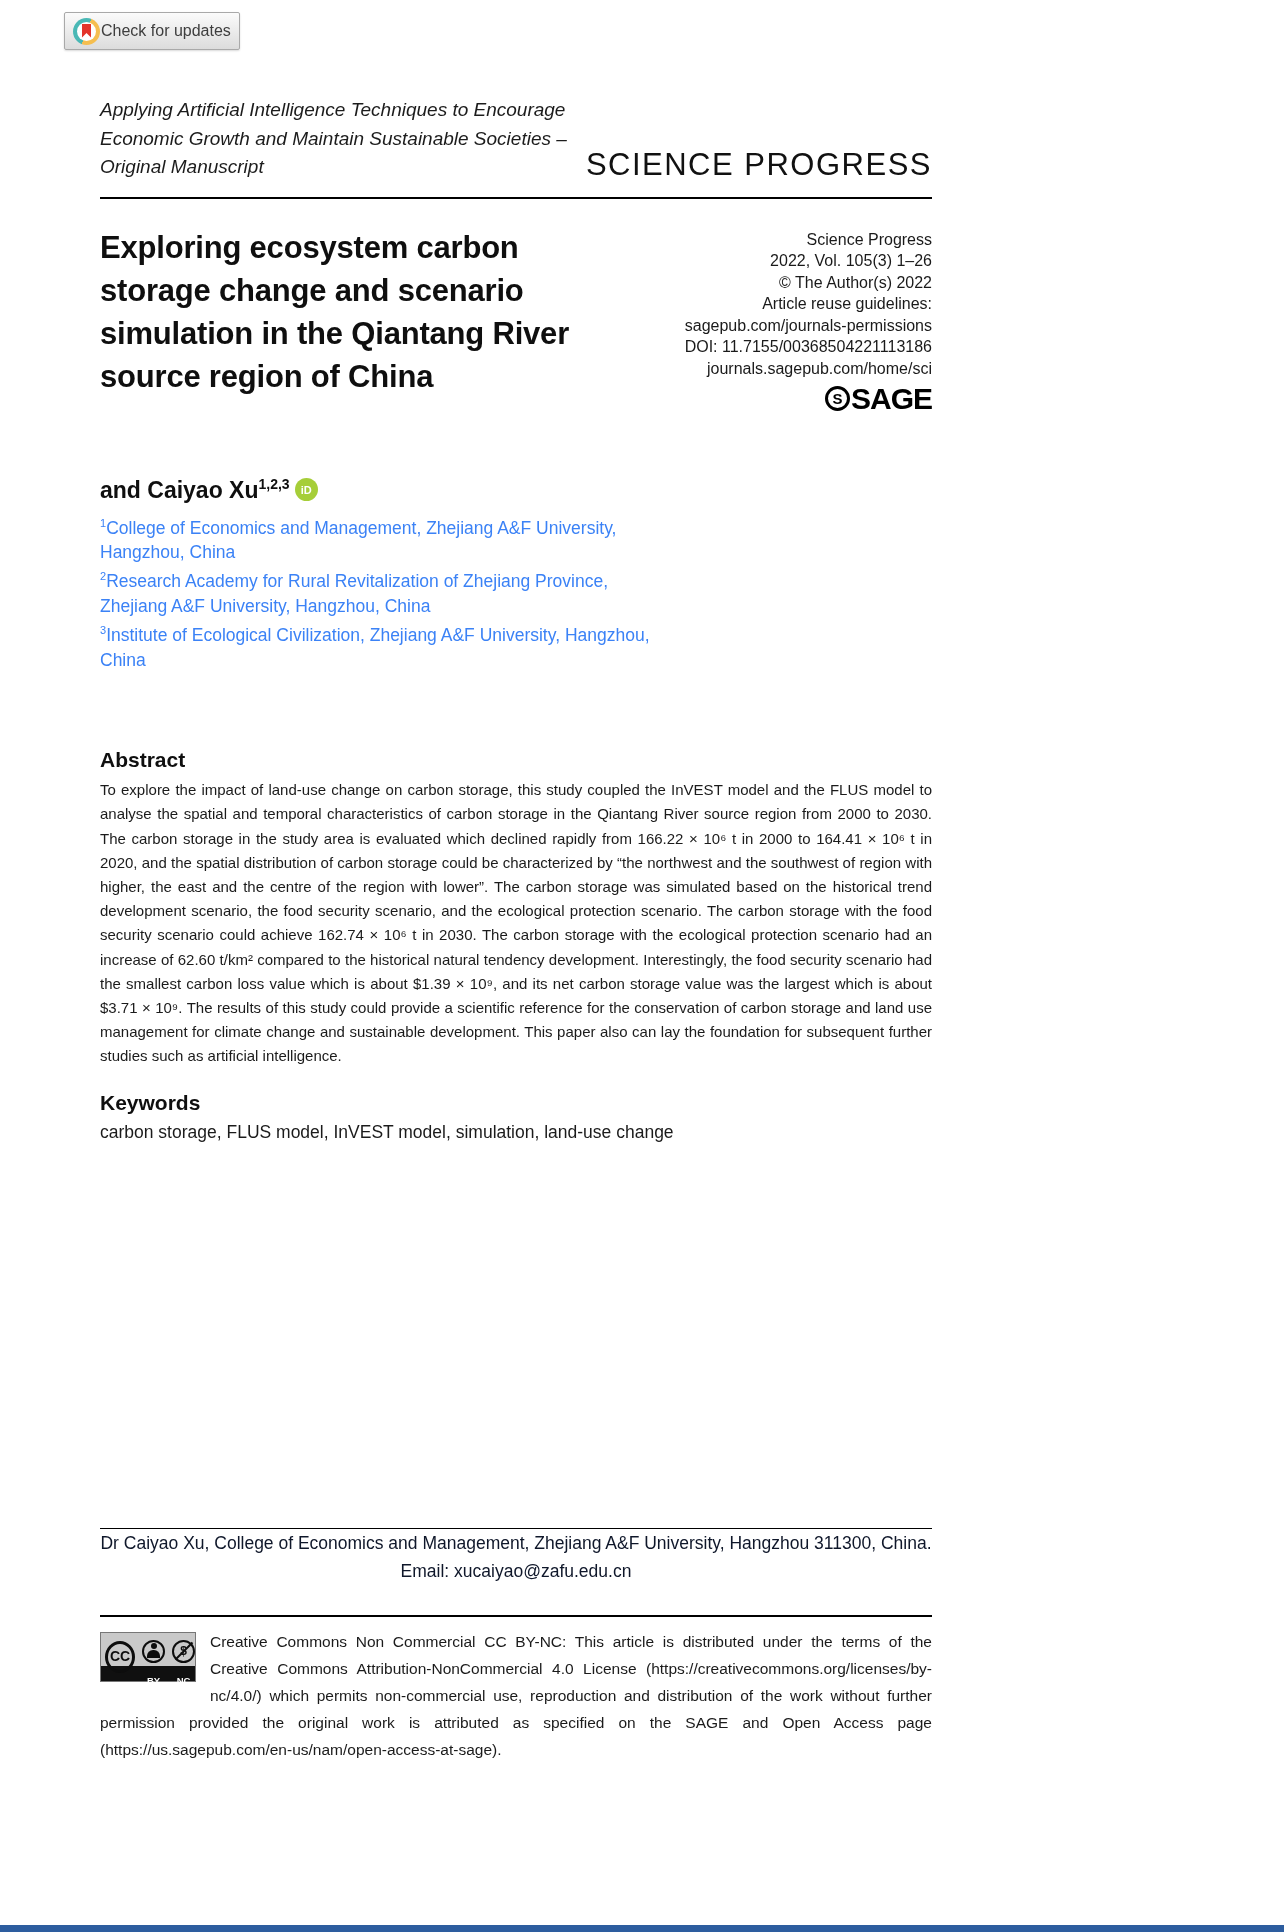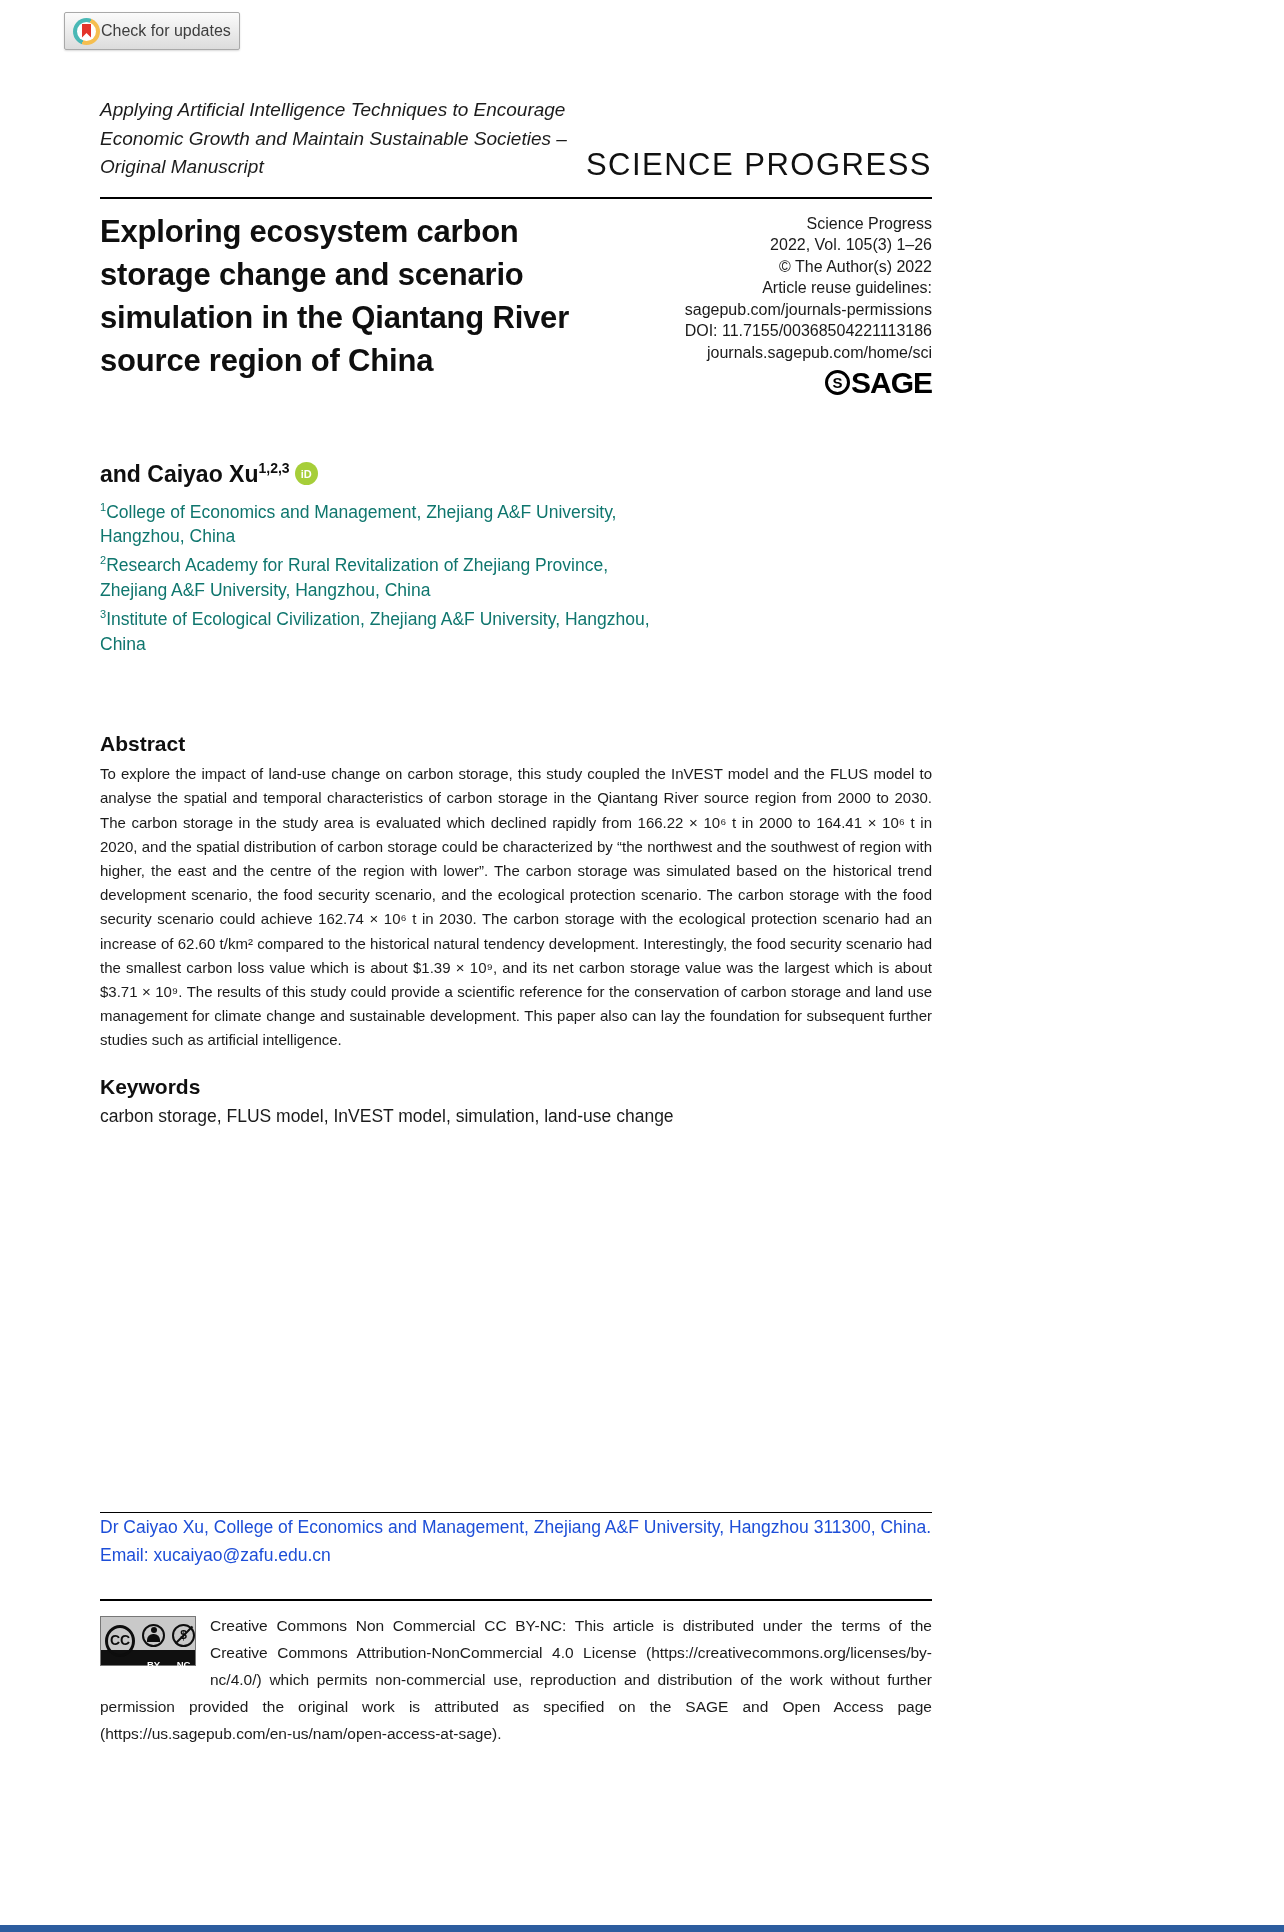"Exploring ecosystem carbon storage" .title-meta-row { margin-top: 11px -> 27px }
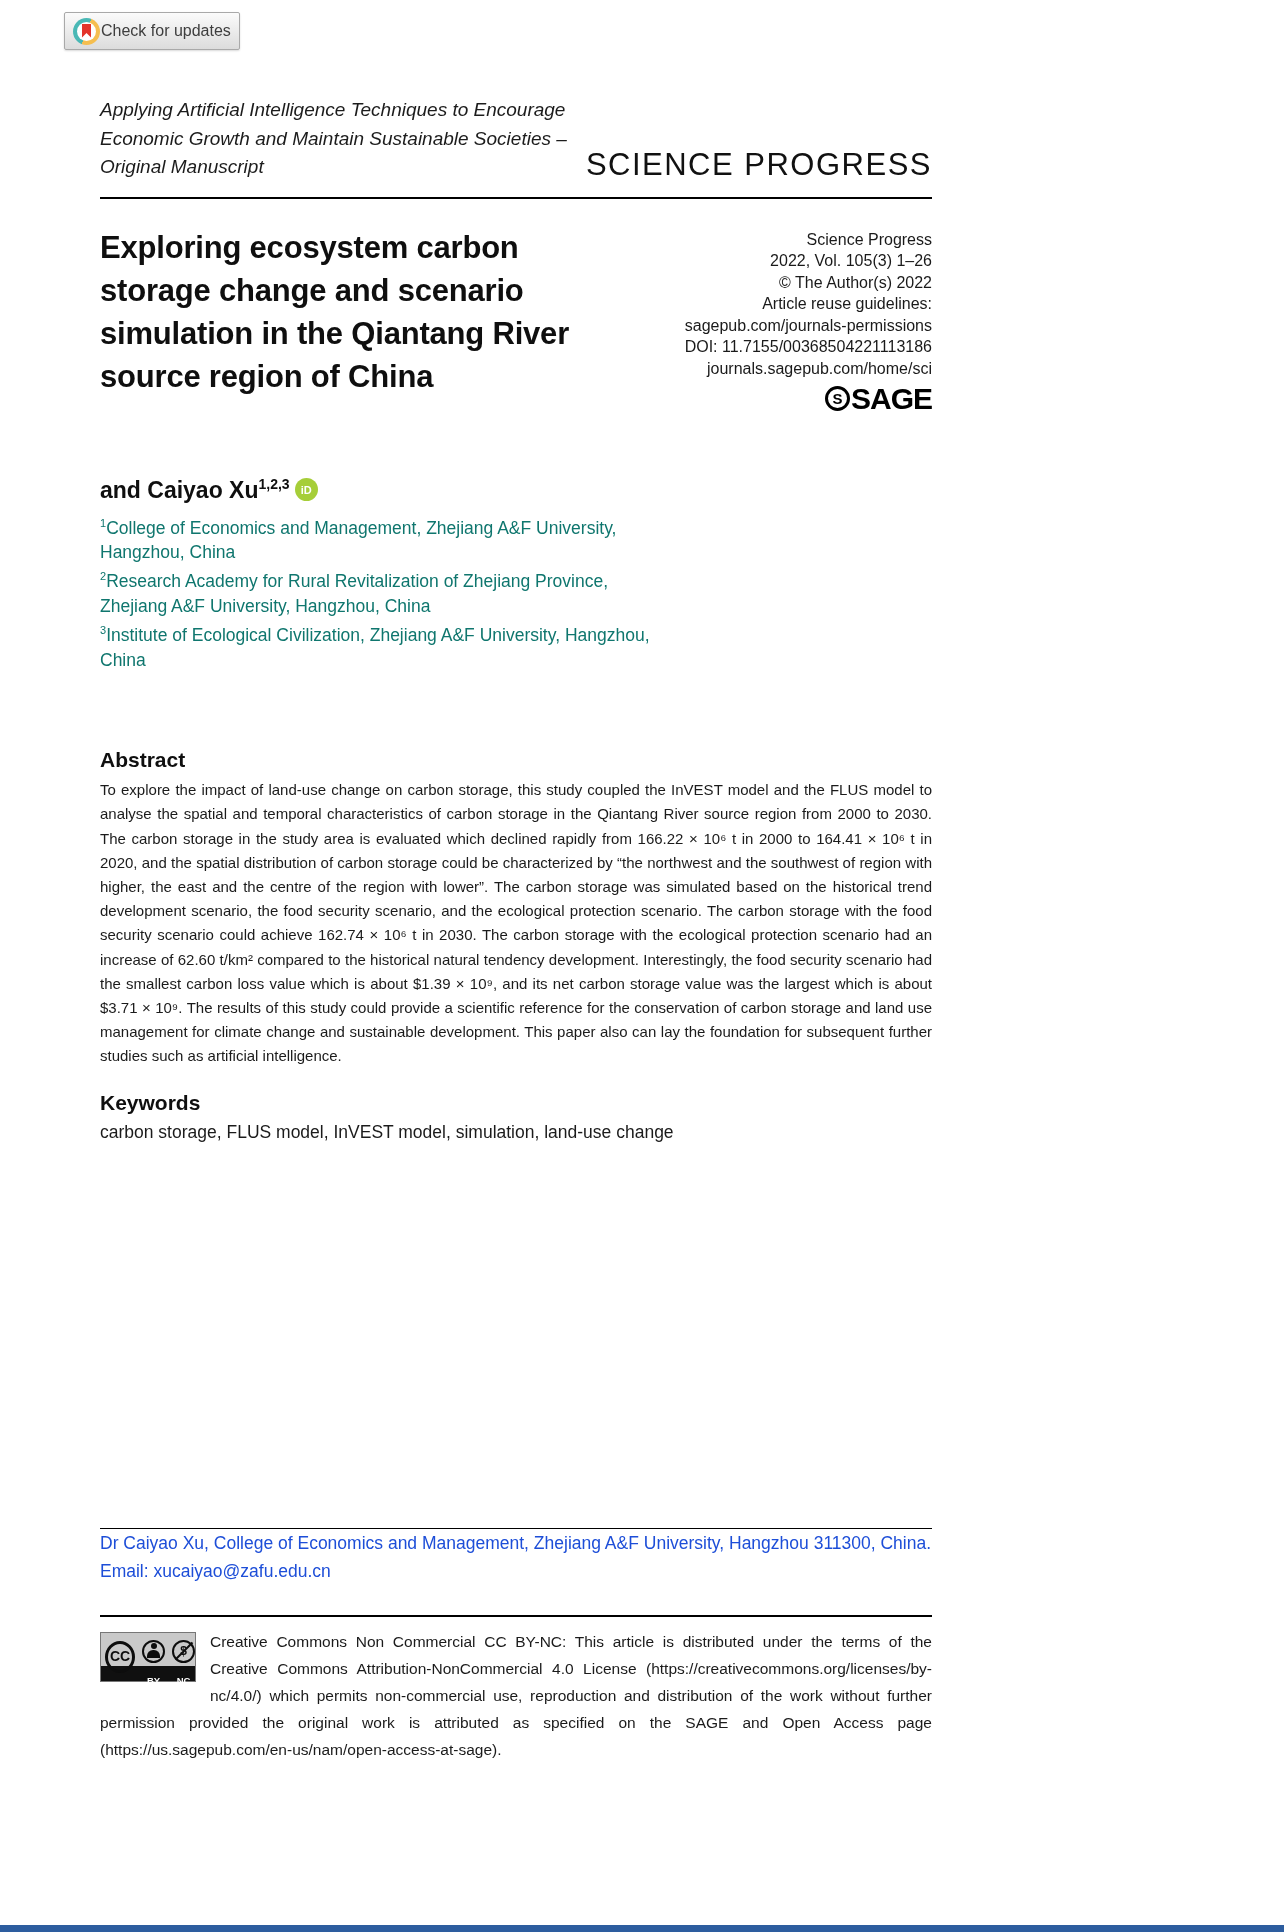"1College of Economics and Management," .affiliations { color: #0f766e -> #3b82f6 }
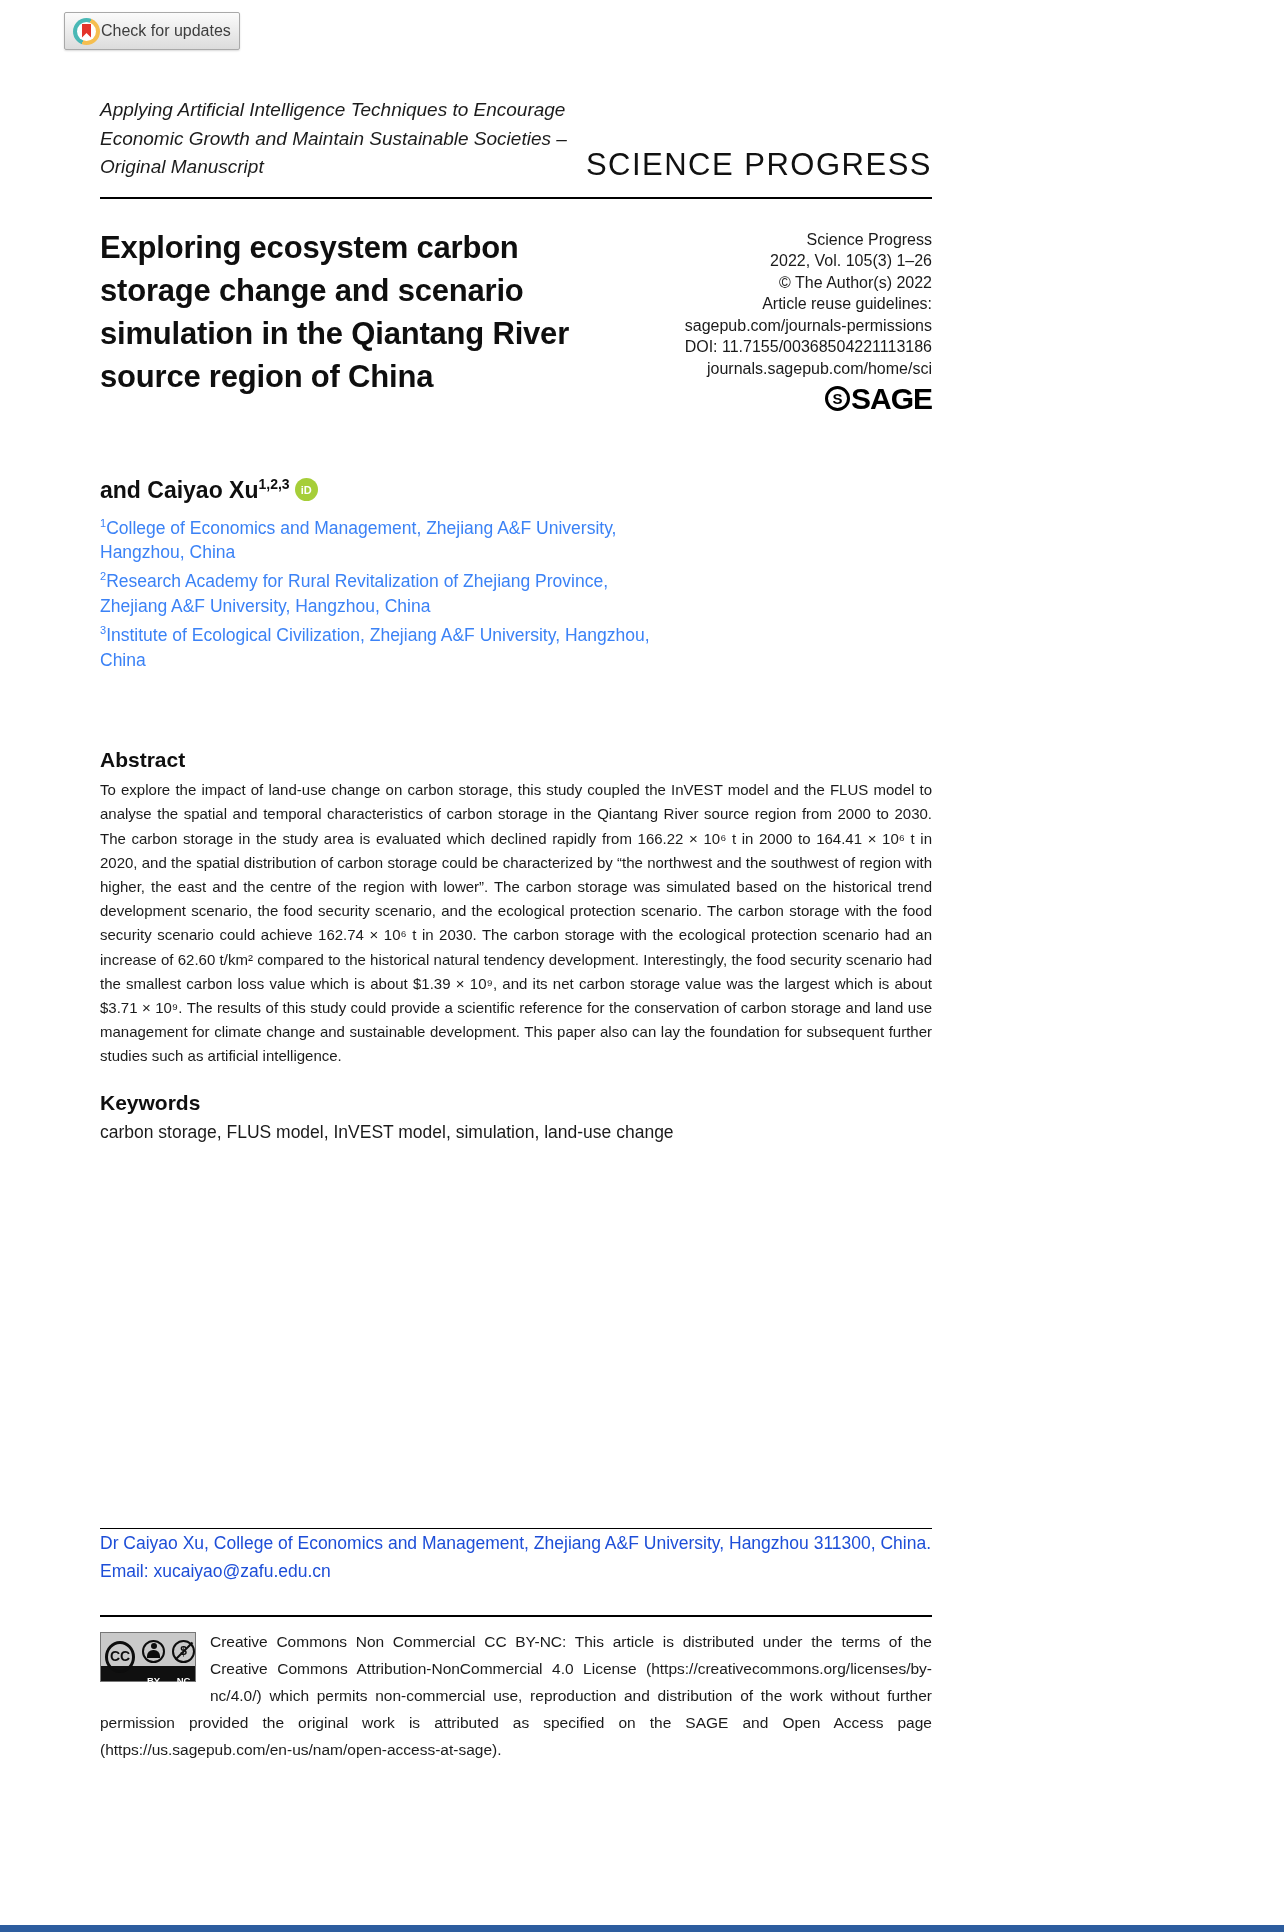"Dr Caiyao Xu, College of" .corr-line { color: #1d4ed8 -> #0f172a; text-align: none -> center }
